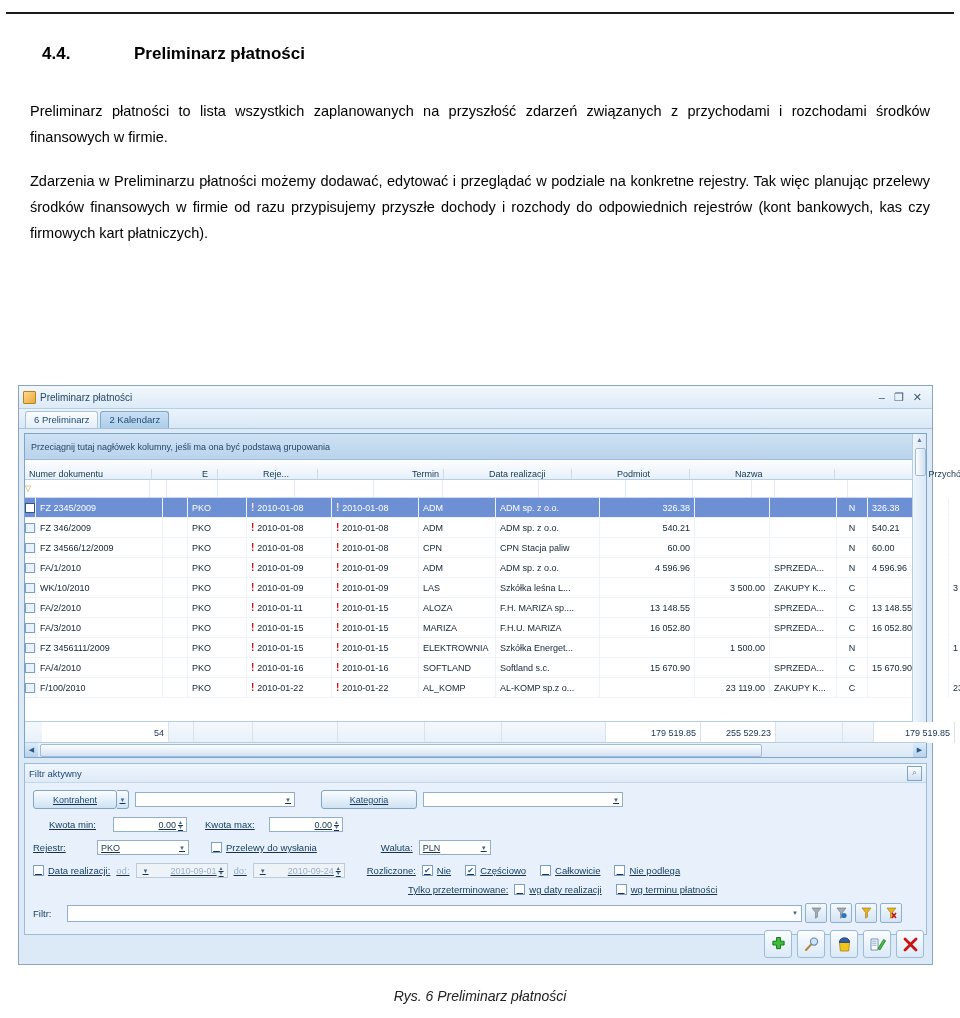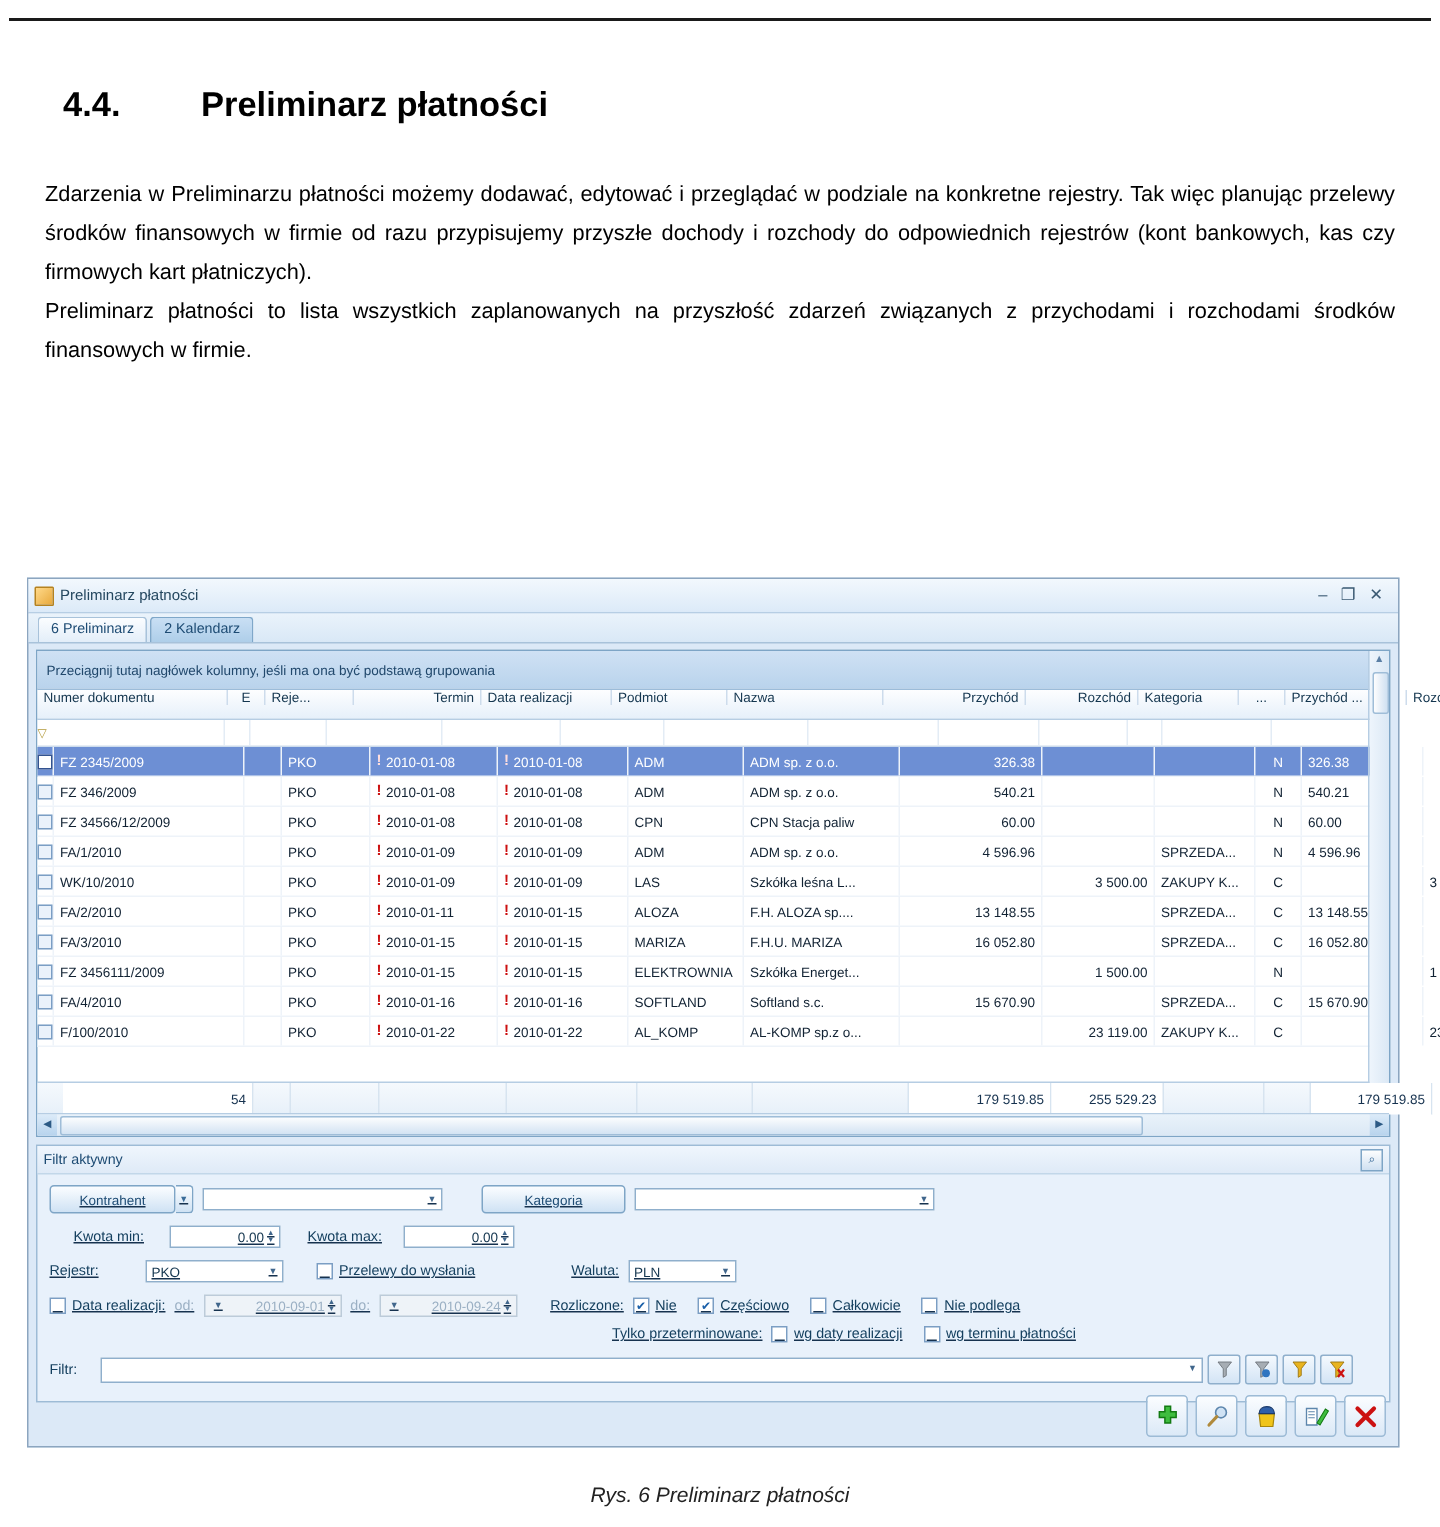"4.4." .sec-heading { font-size: 23px -> 17px; margin: 12px 0 34px 12px -> 0 0 34px 12px }
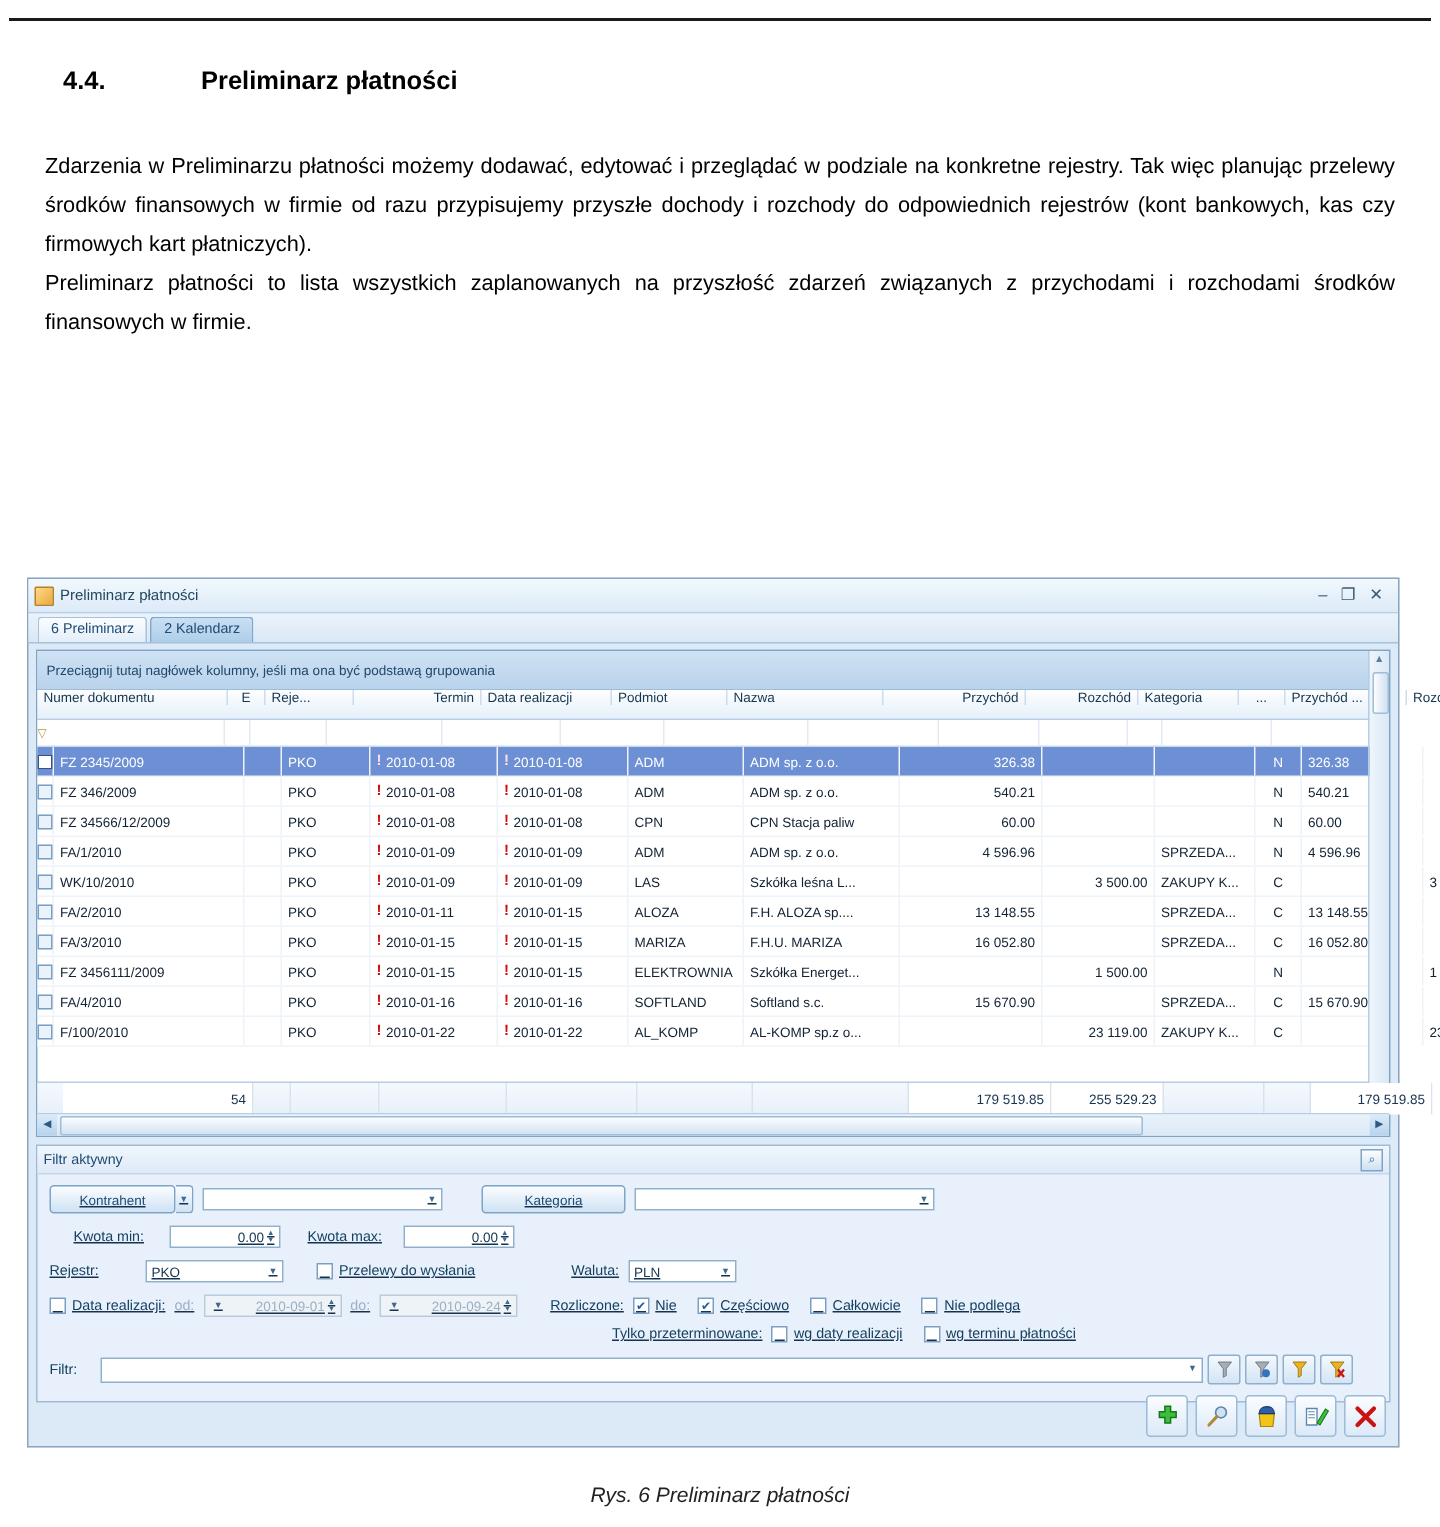"Zdarzenia w Preliminarzu płatności" p.para { order: before "Preliminarz płatności to lista" -> after "Preliminarz płatności to lista" }
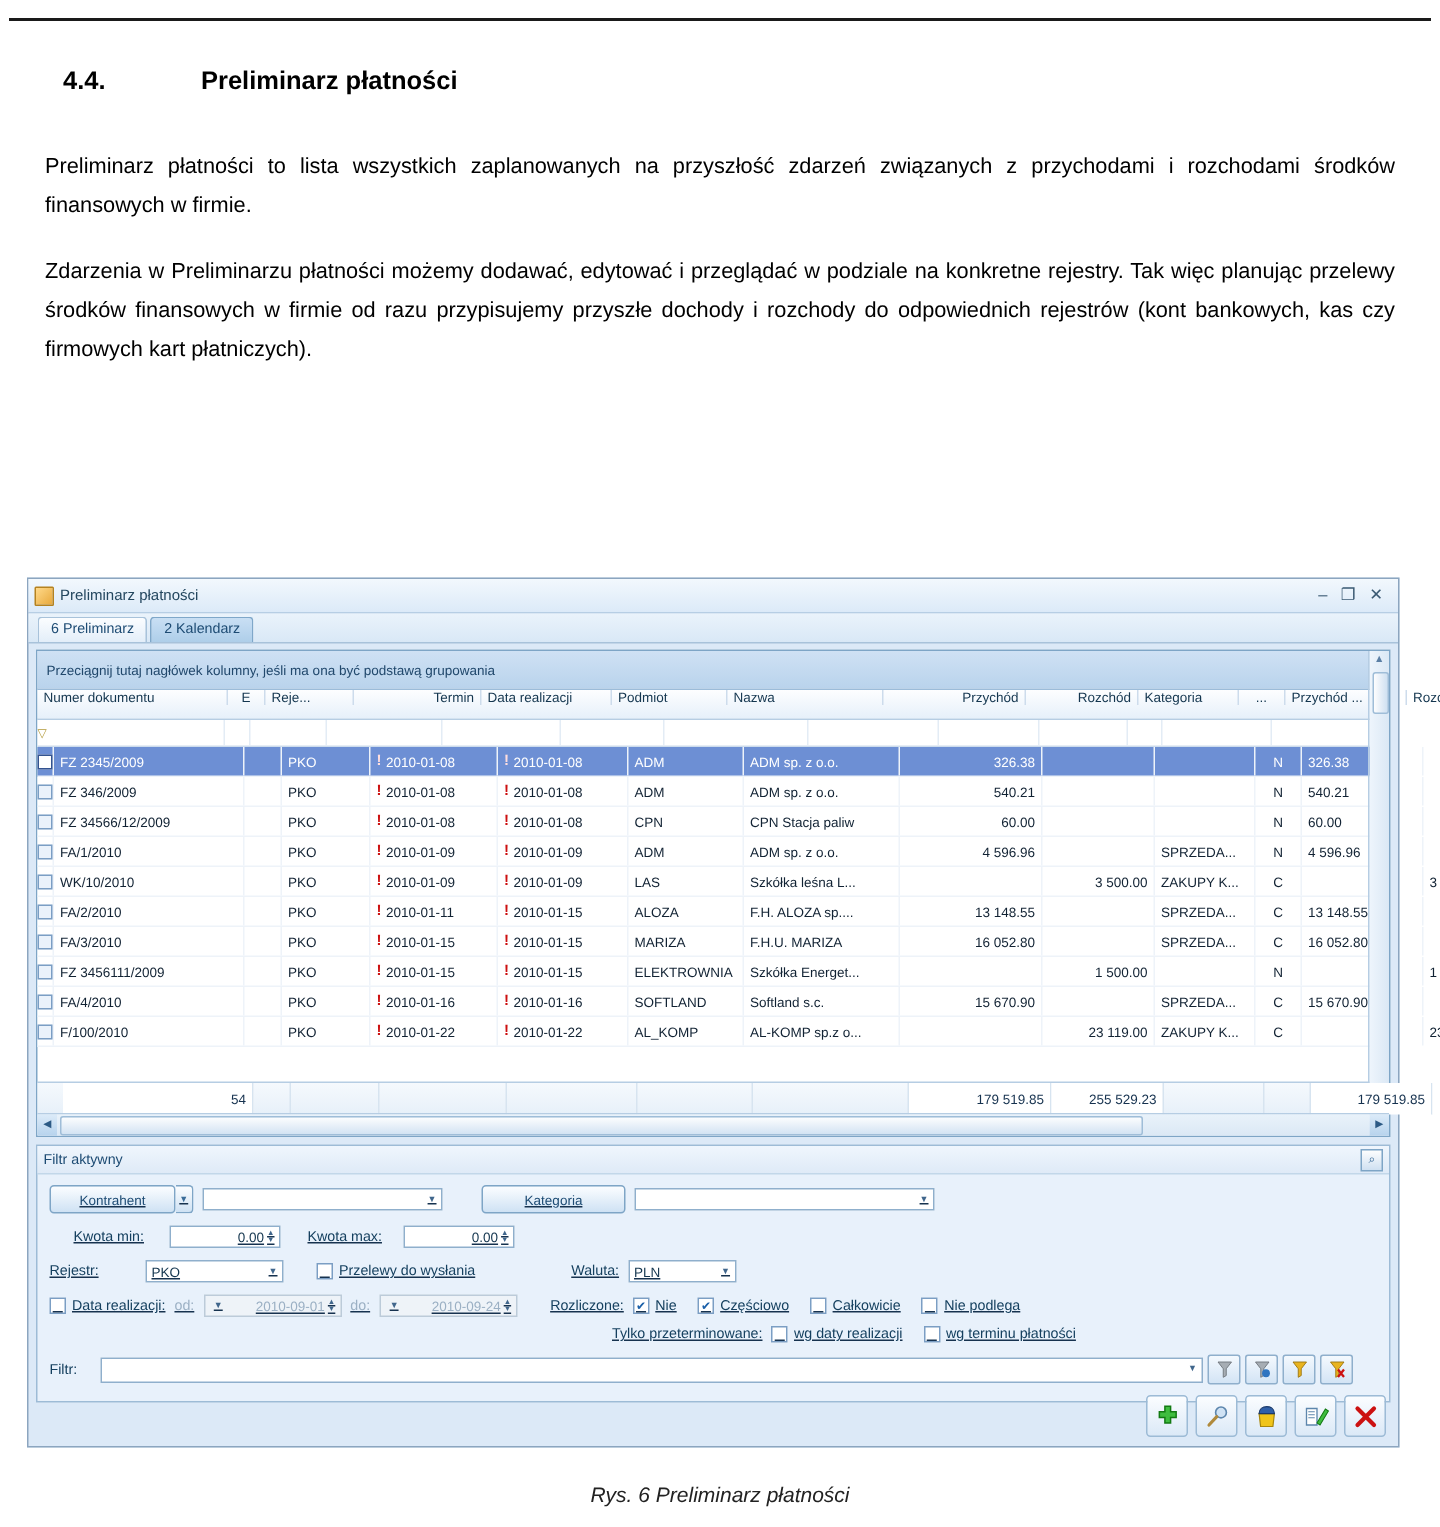"Numer dokumentu" .hdr-row { align-items: flex-start -> flex-end; gap: none -> 41px }
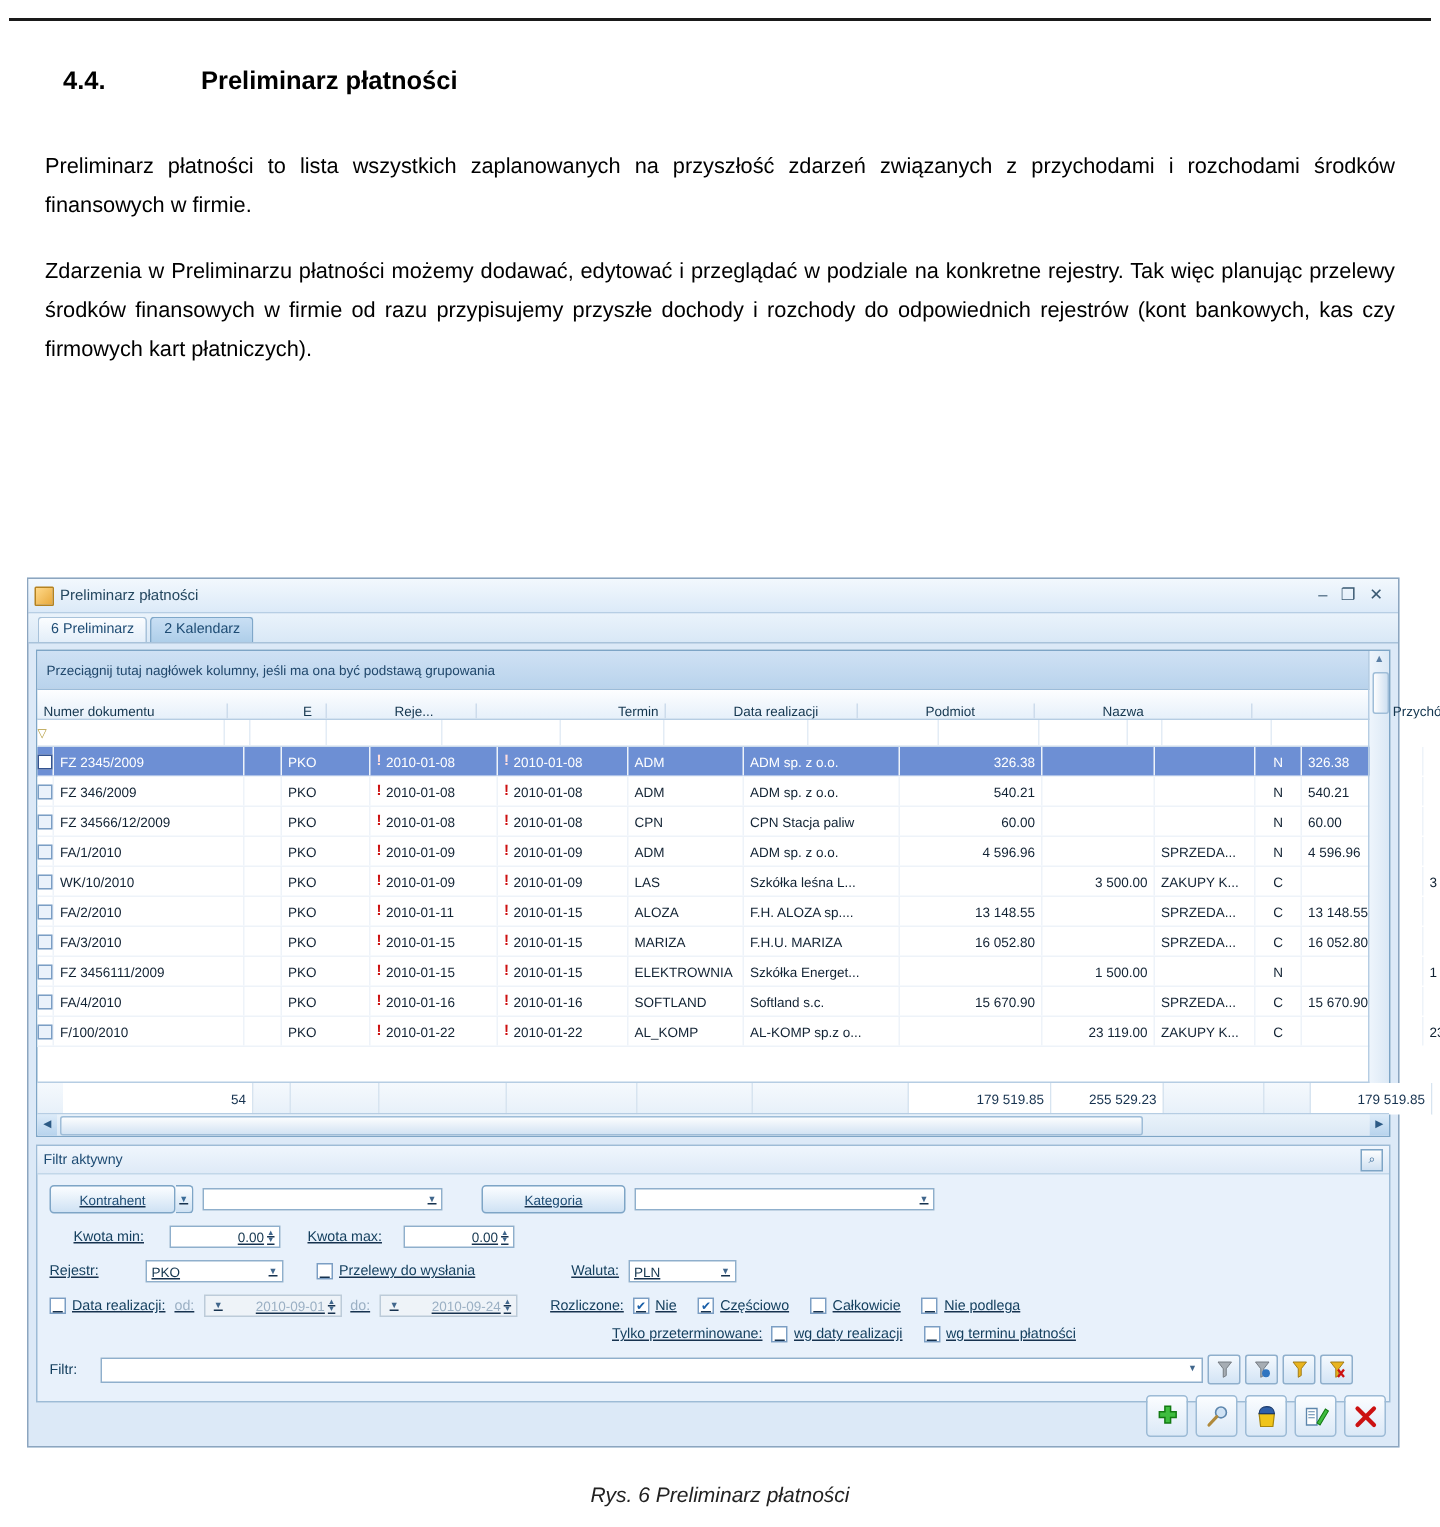"F.H. ALOZA sp...." div.cell { text: ALOZA -> MARIZA }
